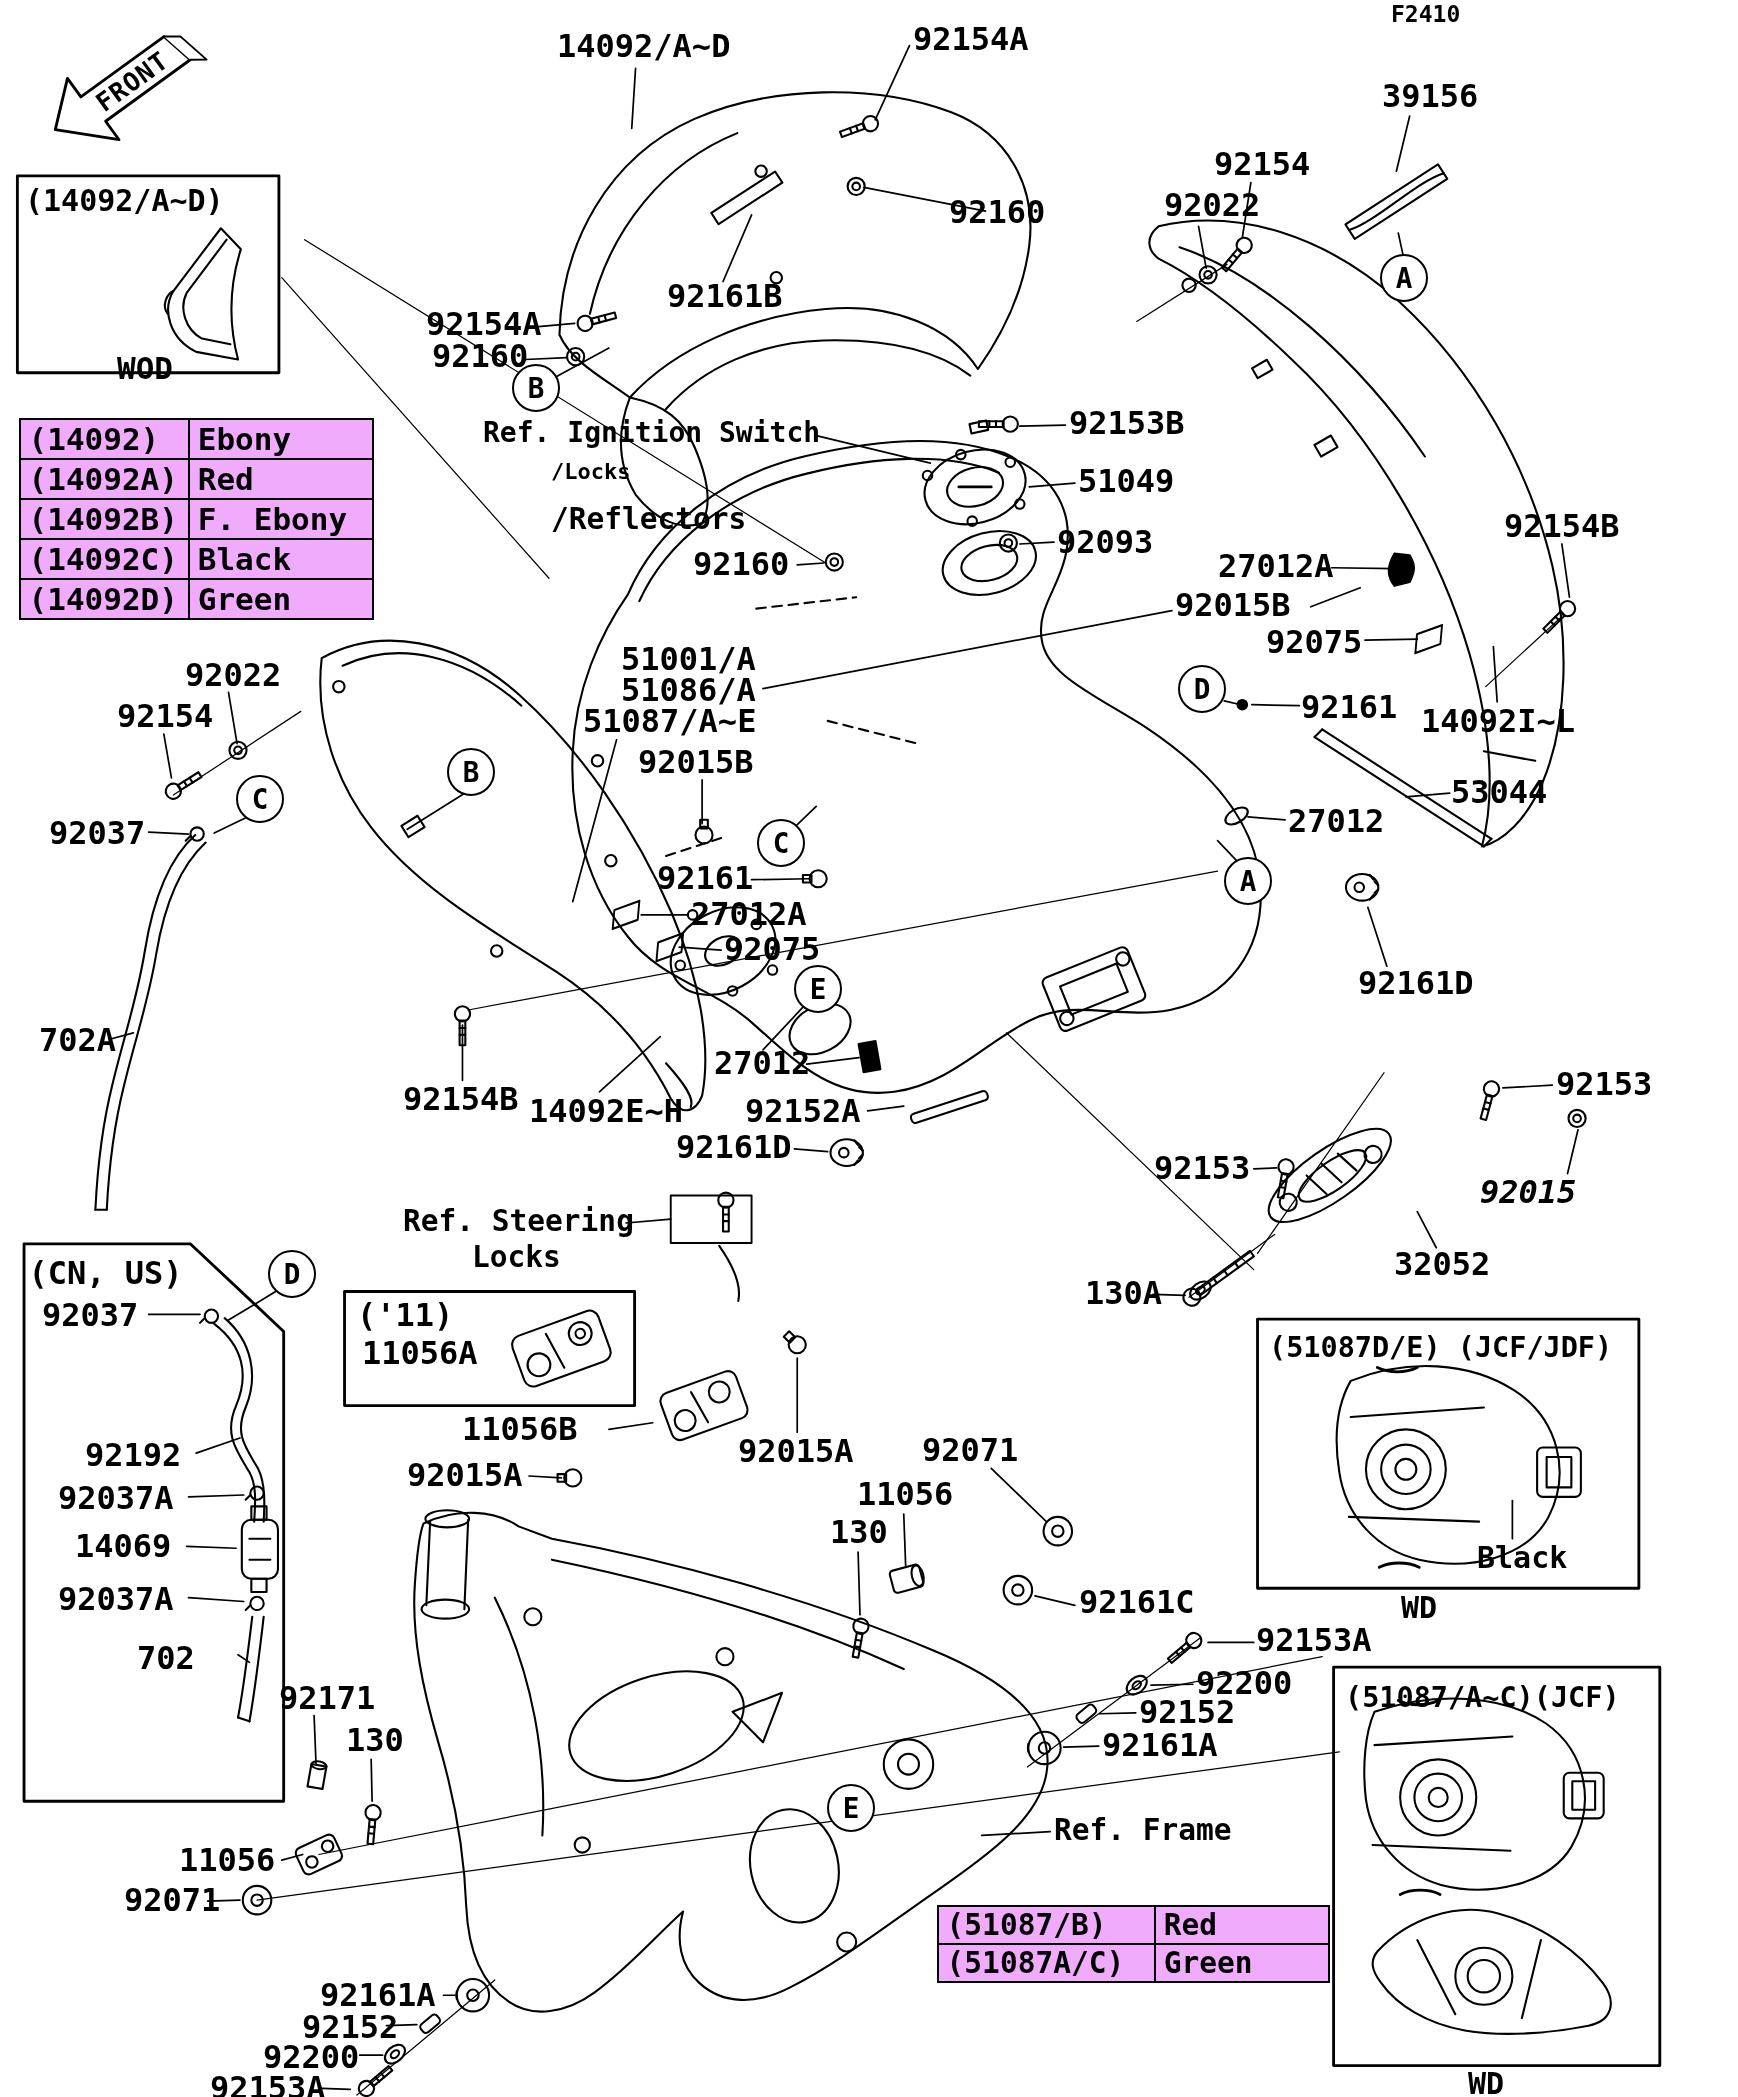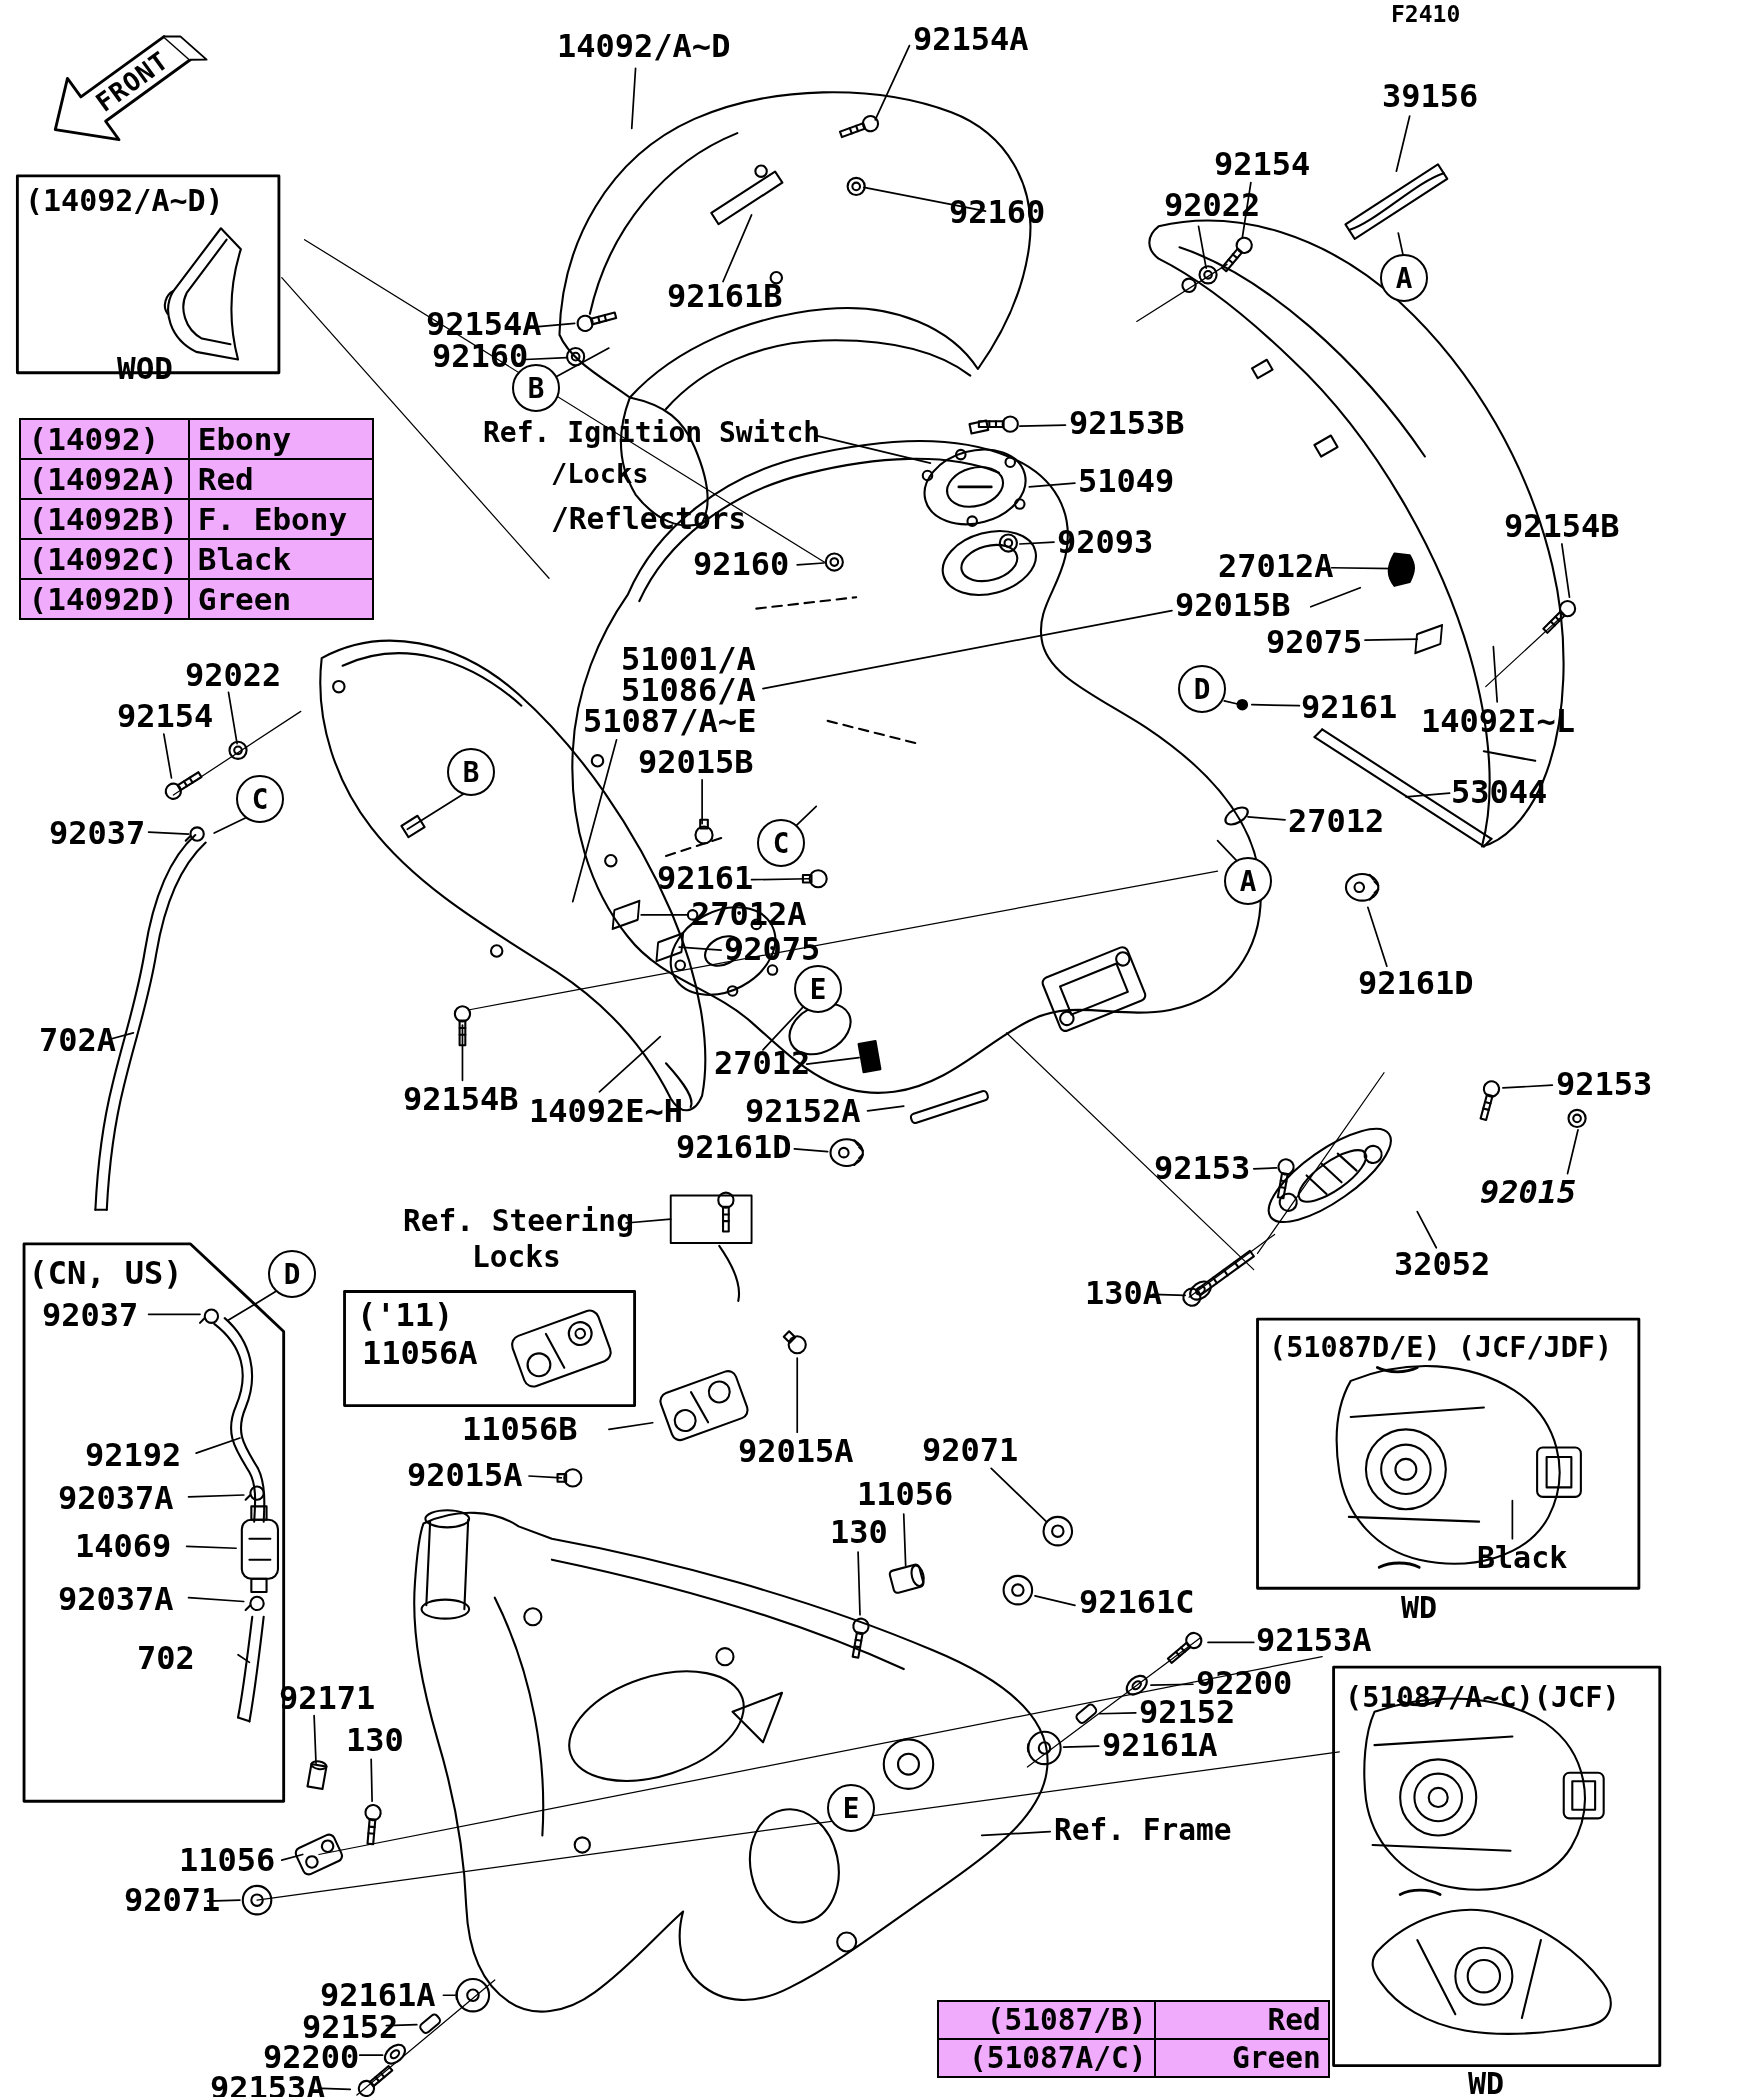"/Locks" div.plabel { font-size: 27px -> 22px }
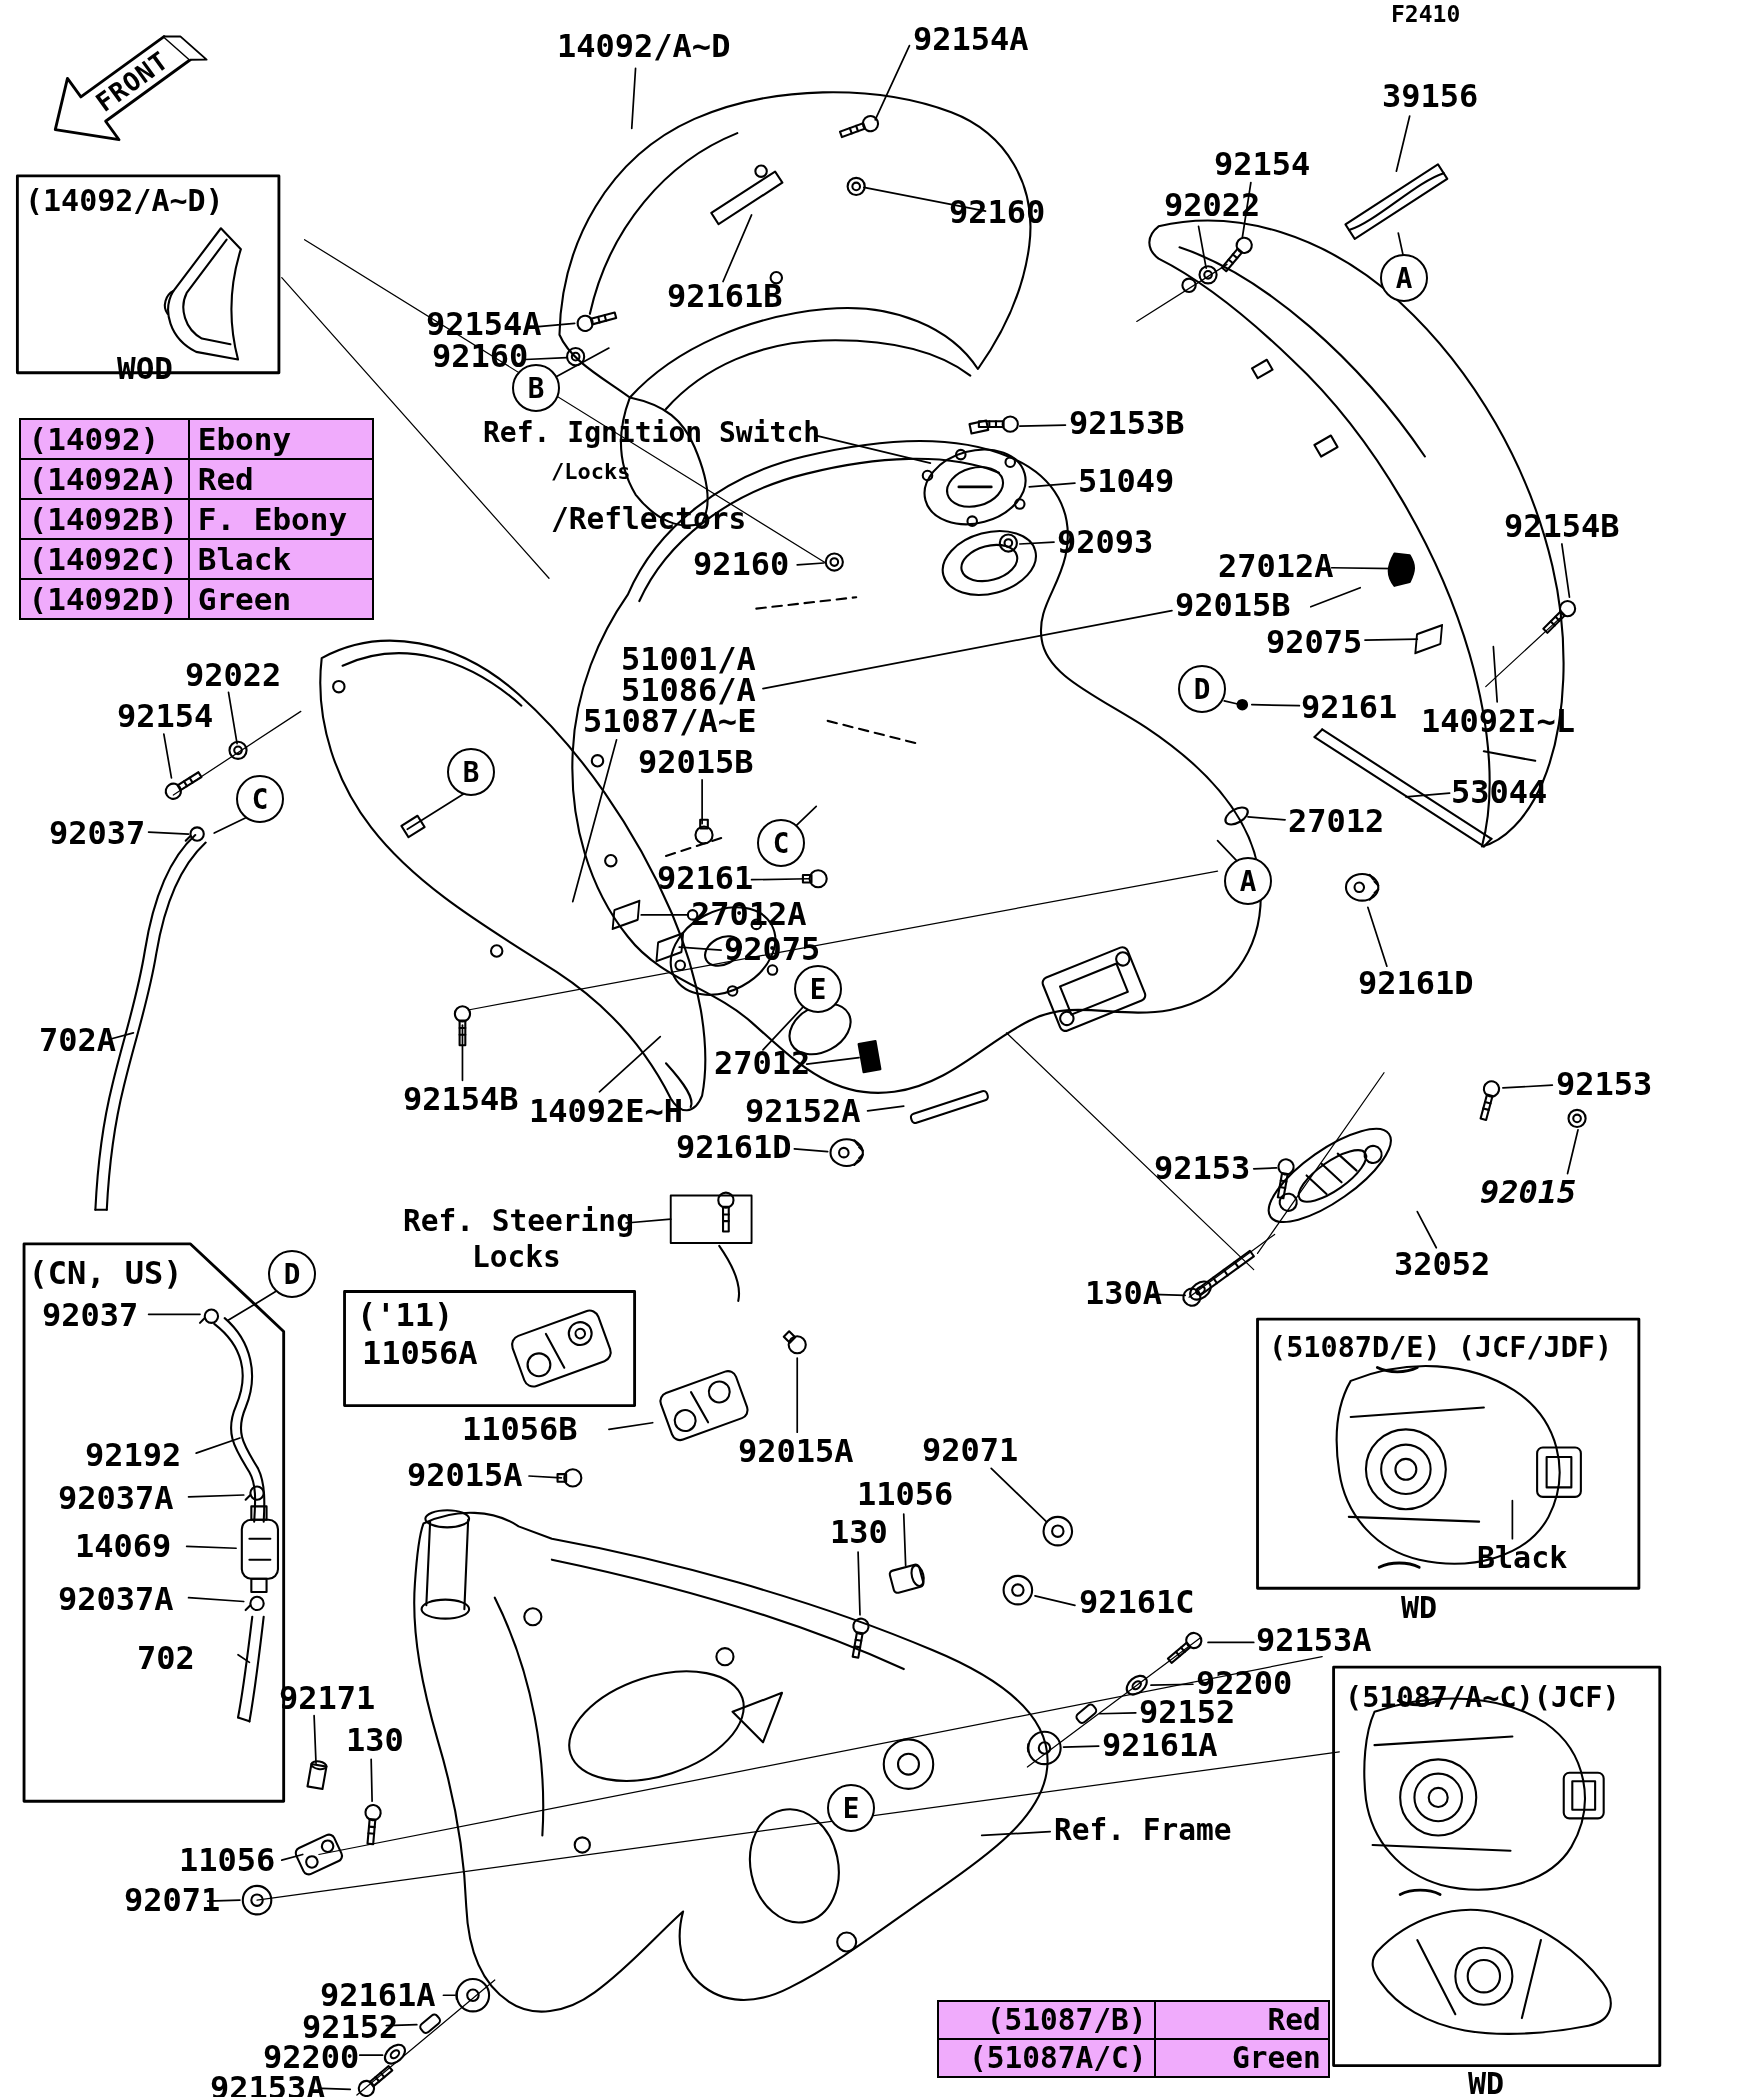"(51087/B)" table.ctable { text-align: right -> none; top: 2000px -> 1905px }
